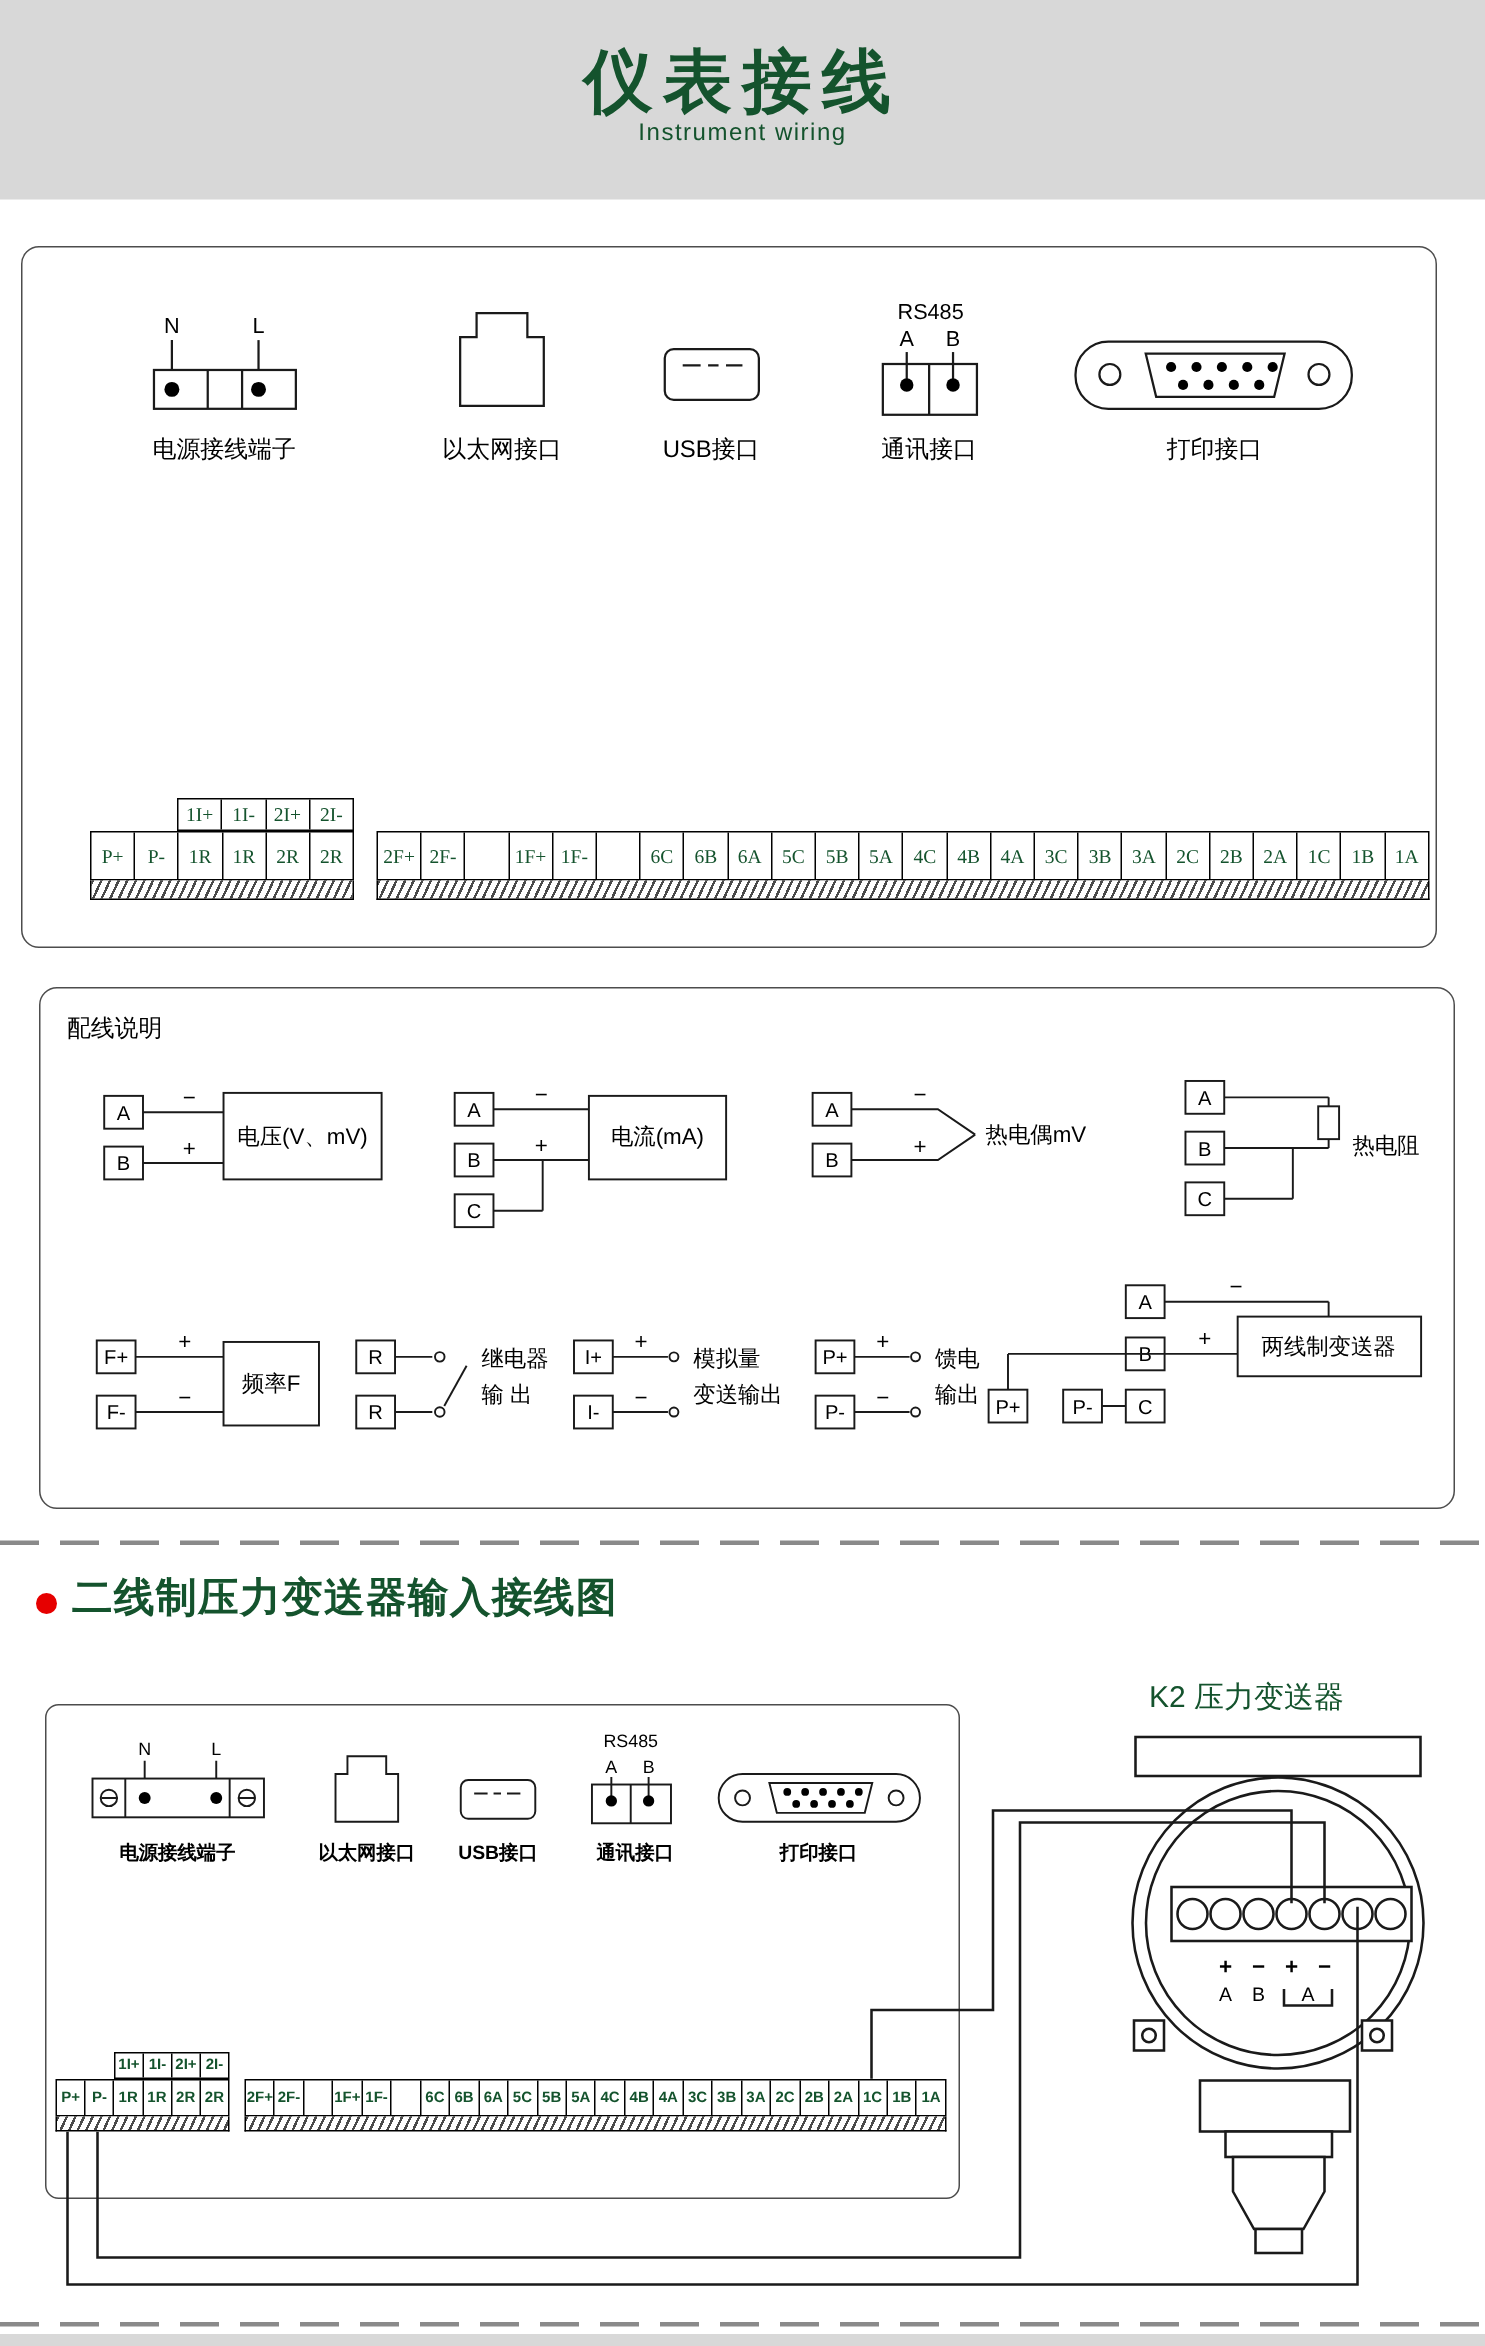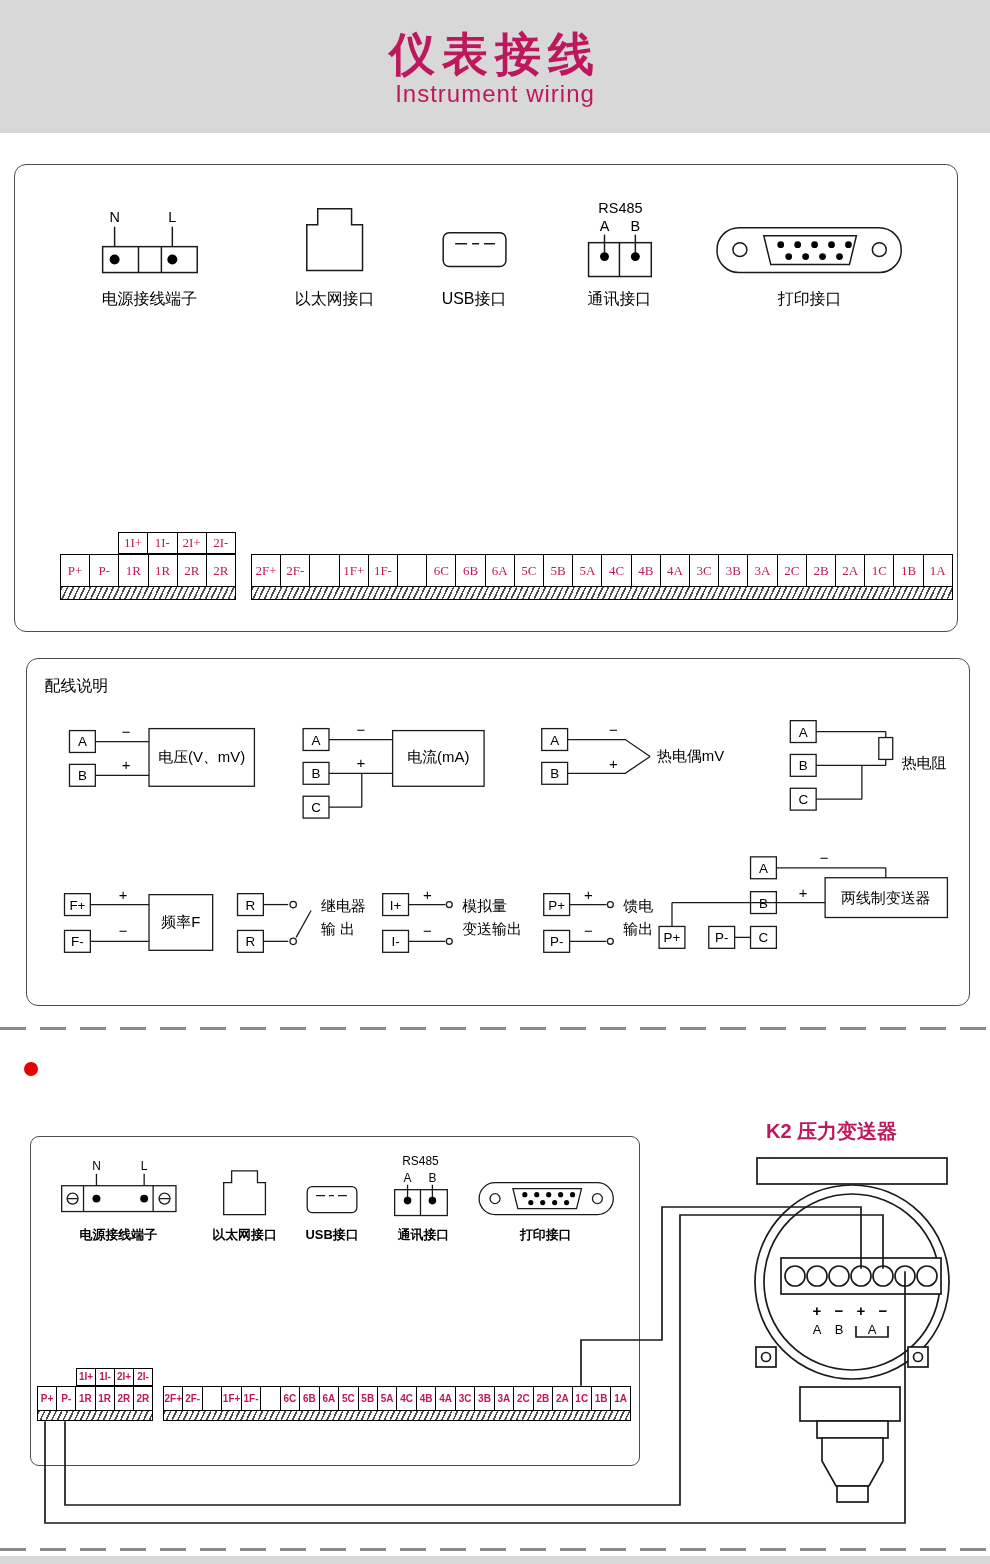"仪表接线" .page { color: #be185d -> #14532d }
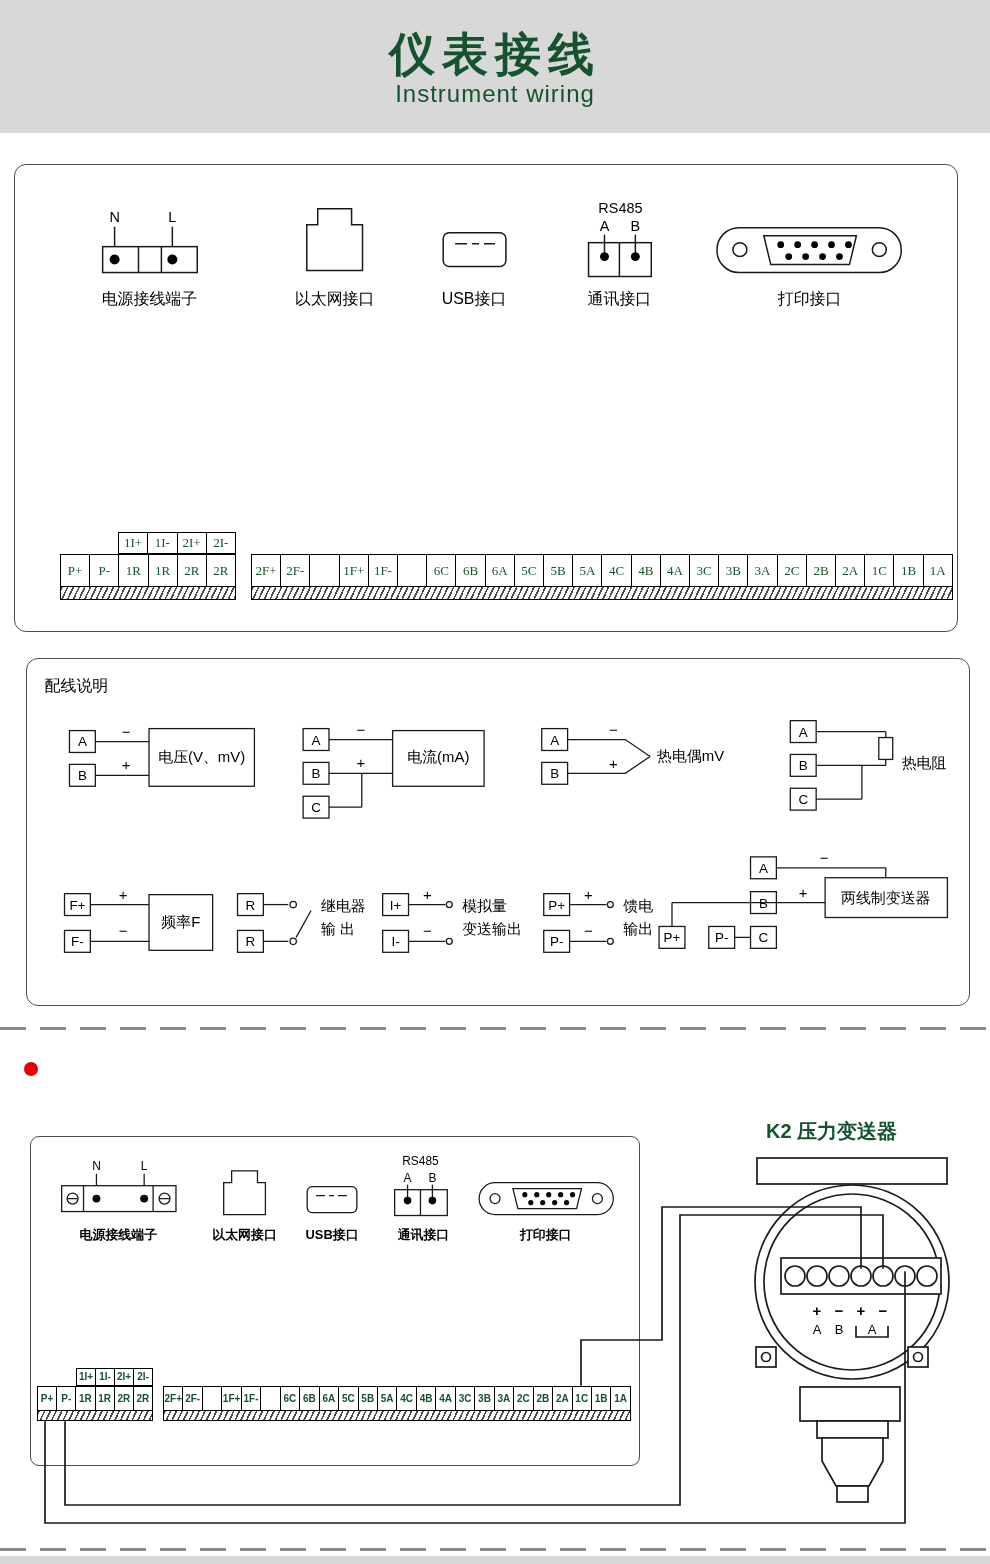"Instrument wiring" .hdr-sub { font-size: 24px -> 16px }
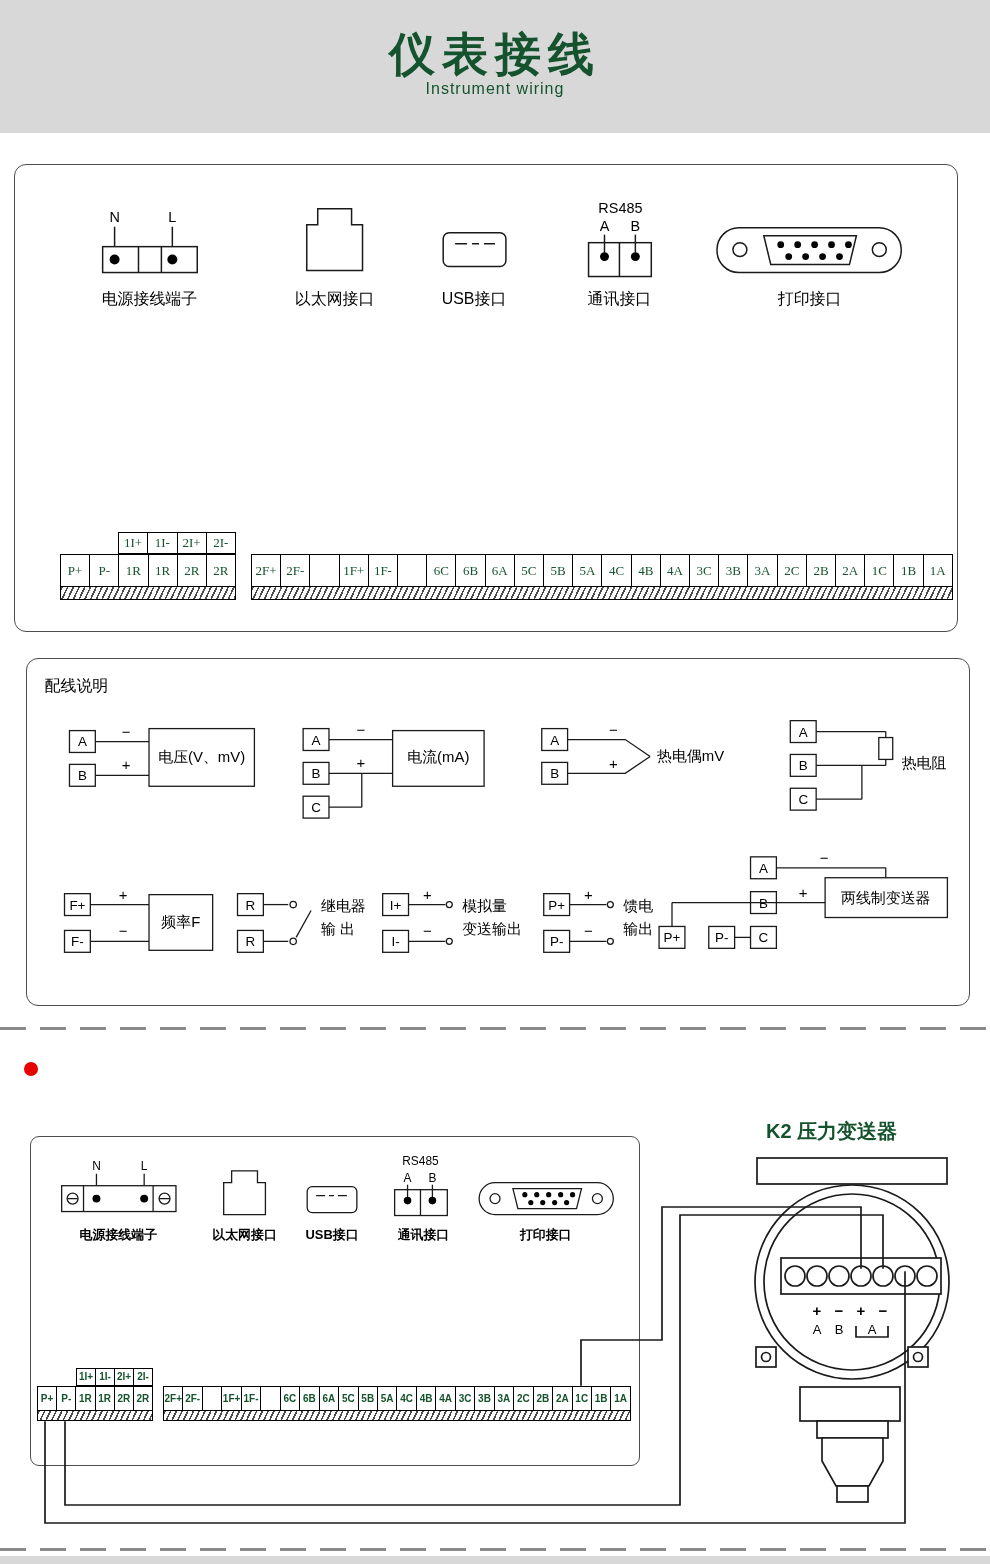"二线制压力变送器输入接线图" h2.sec-heading { html: none -> <h2>二线制压力变送器输入接线图</h2> }
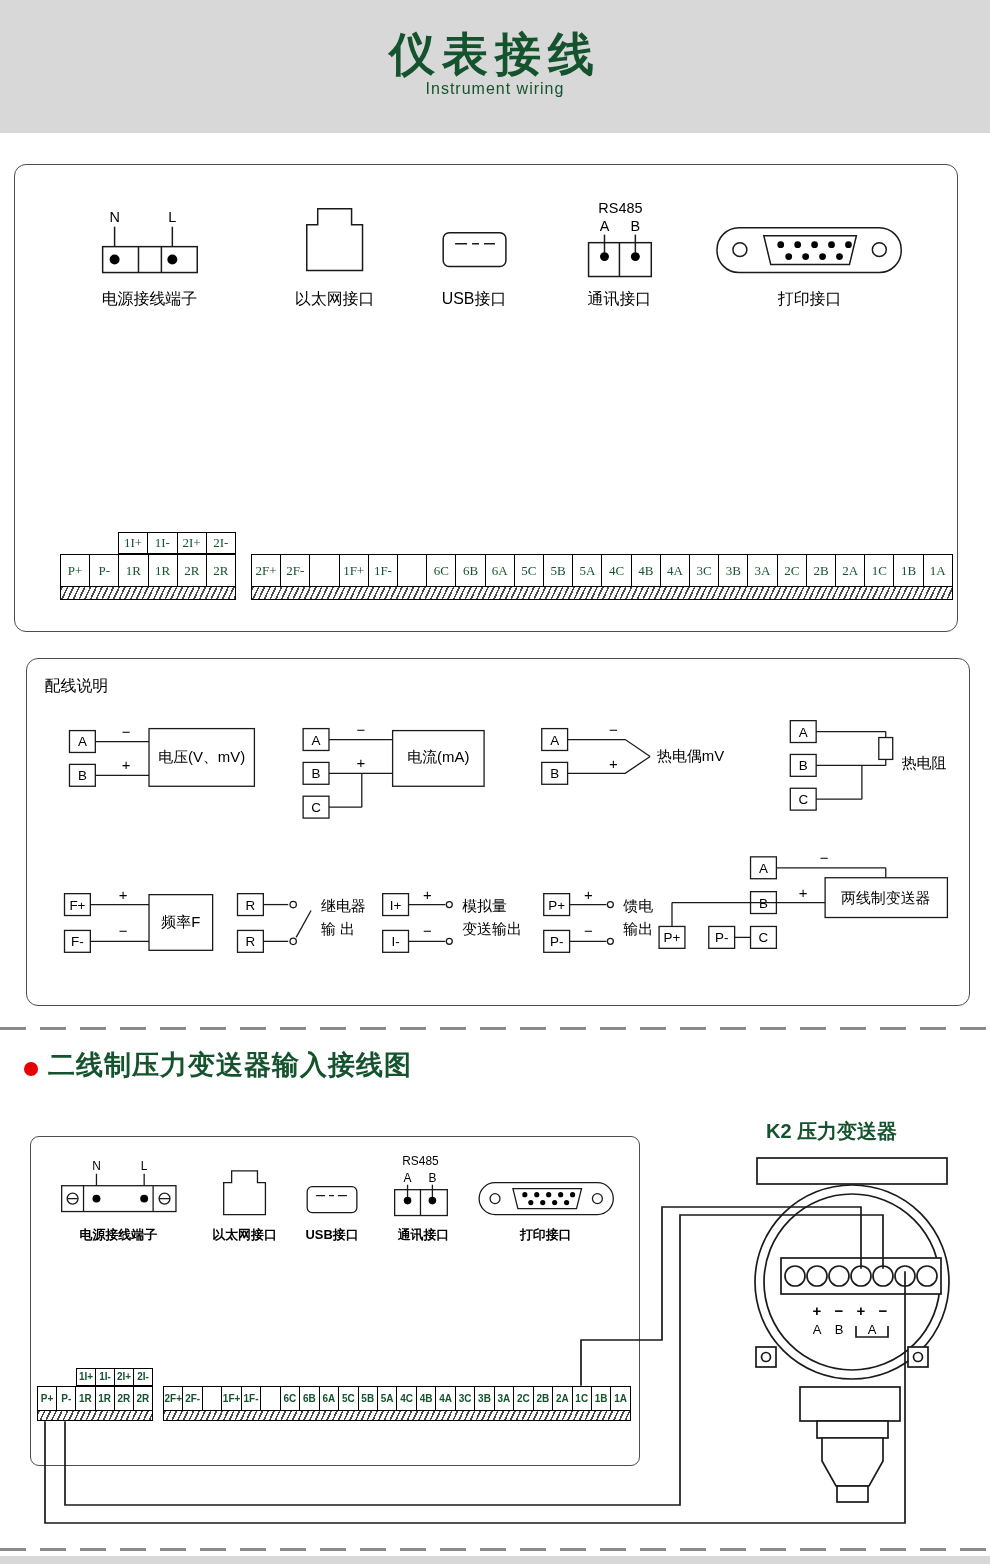"K2 压力变送器" .k2-label { font-weight: 700 -> 400 }
